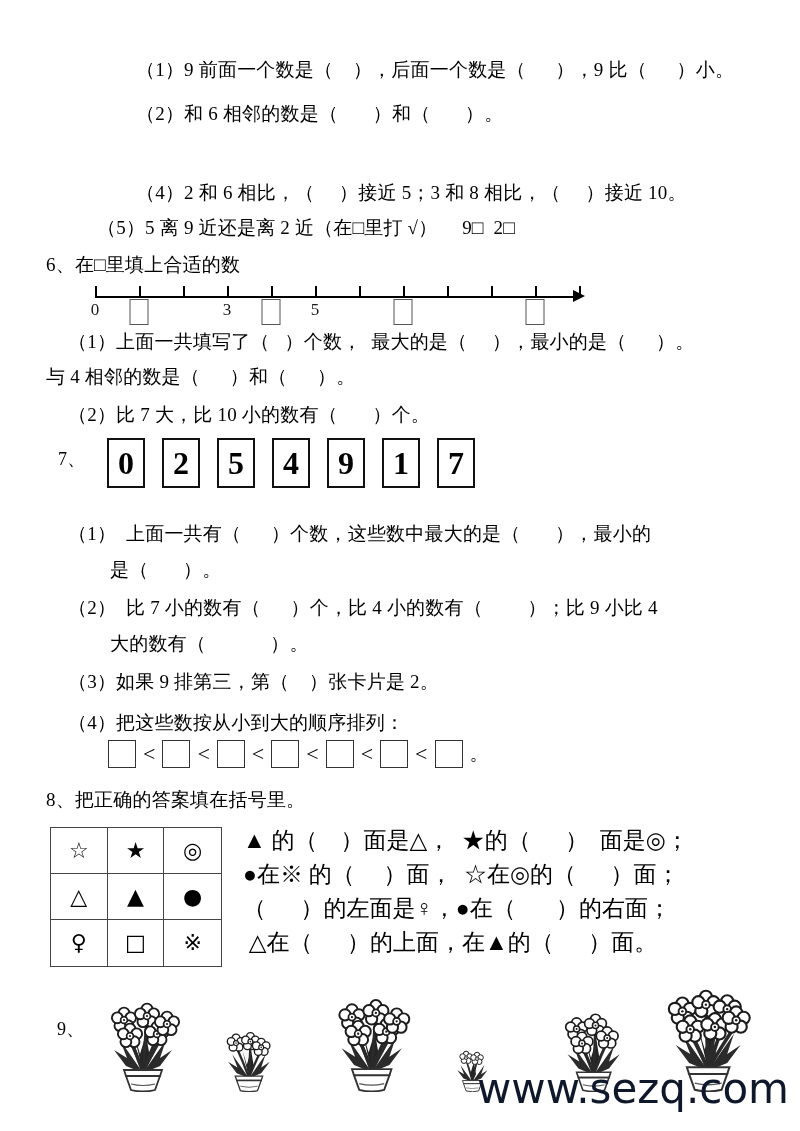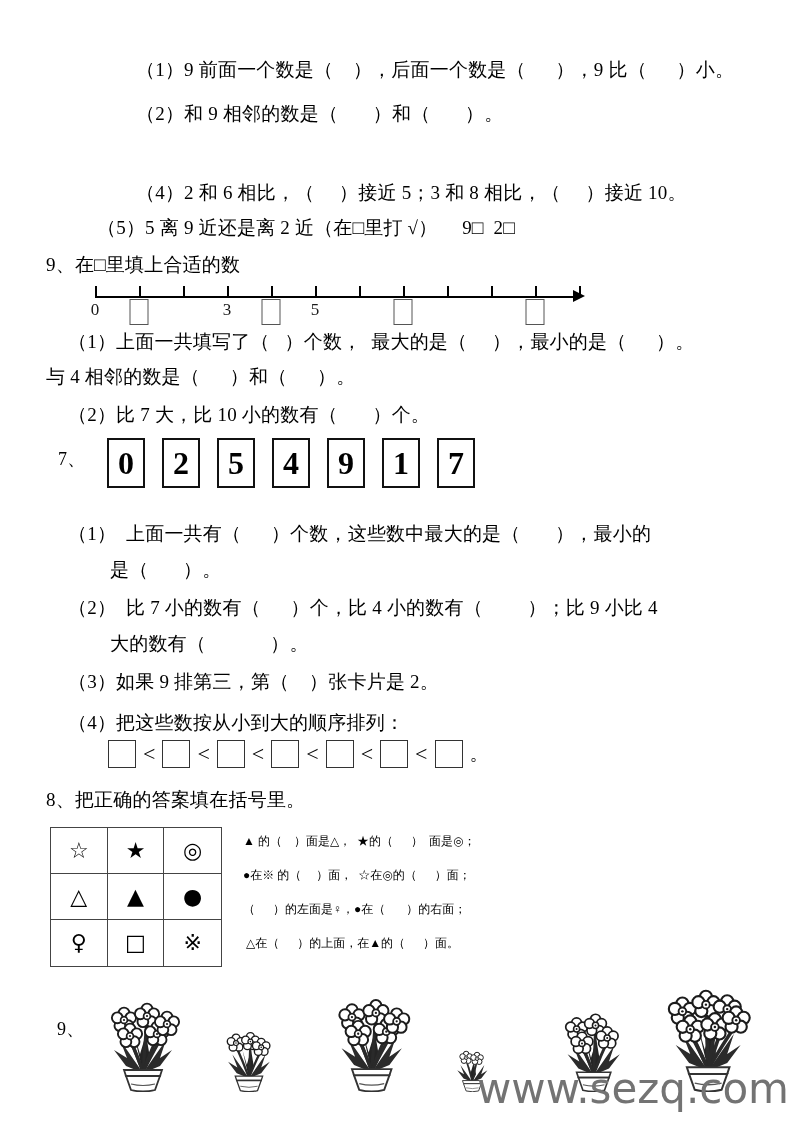"（2）和 9 相邻的数是（ ）和（ ）。" div.qline { text: 9 -> 6 }
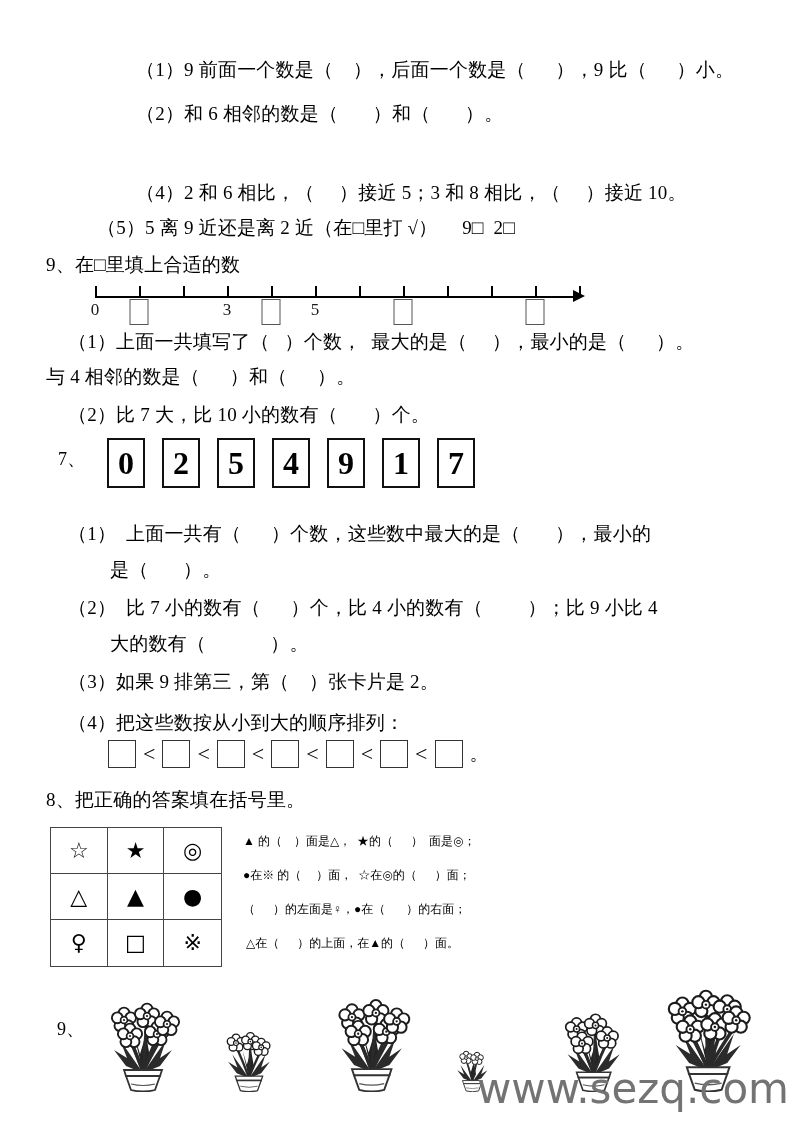"9、在□里填上合适的数" div.qline { text: 9 -> 6 }
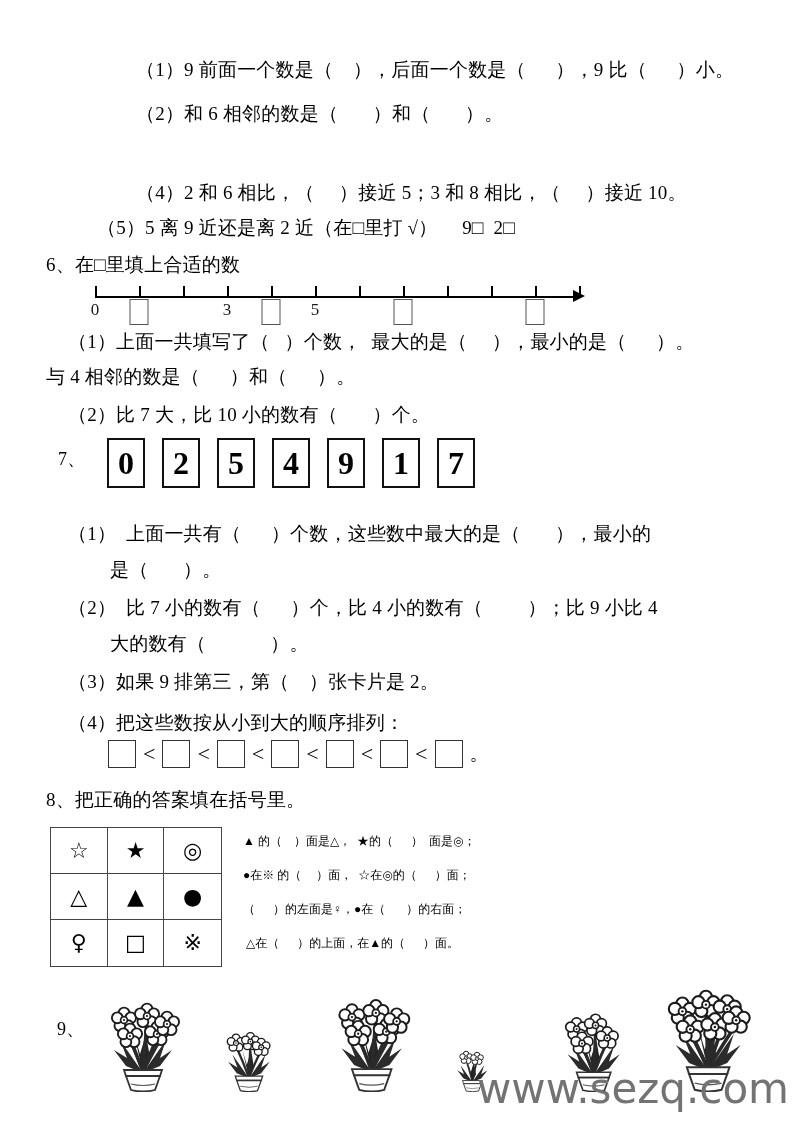"▲ 的（ ）面是△， ★的（ ）" .sec8-line { font-size: 12px -> 23px }
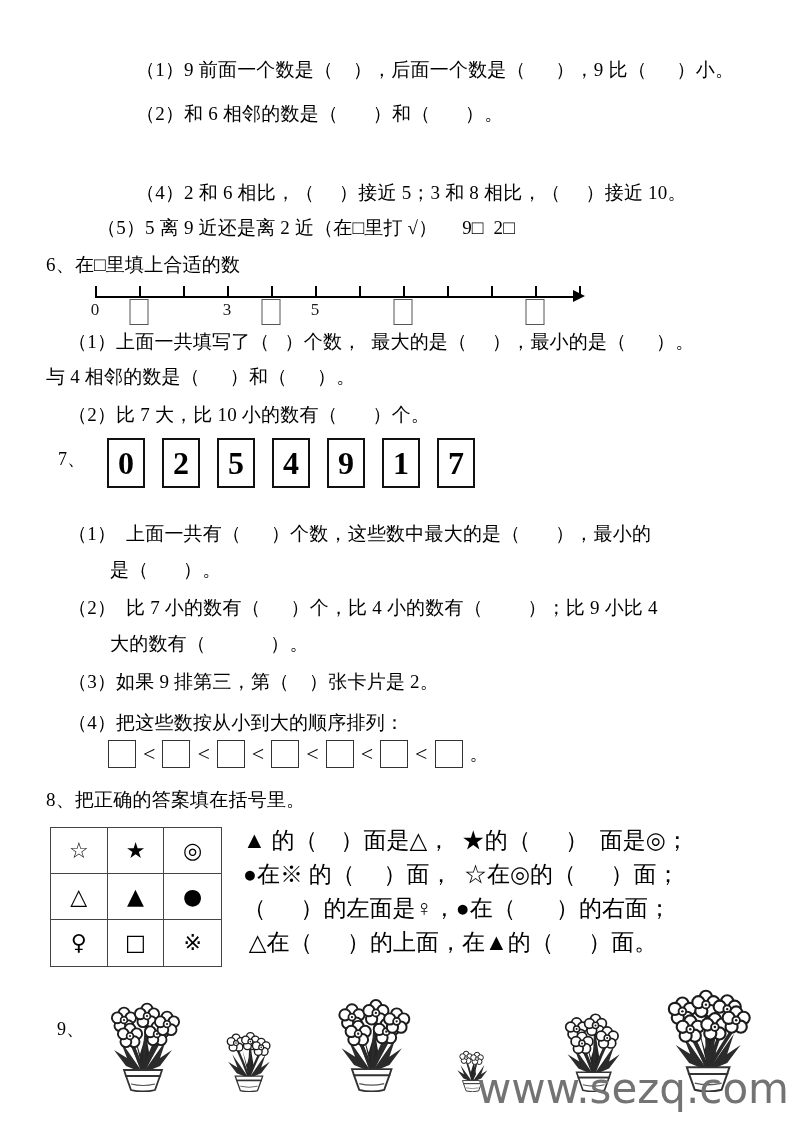"www.sezq.com" .watermark { color: #737373 -> #0f172a }
